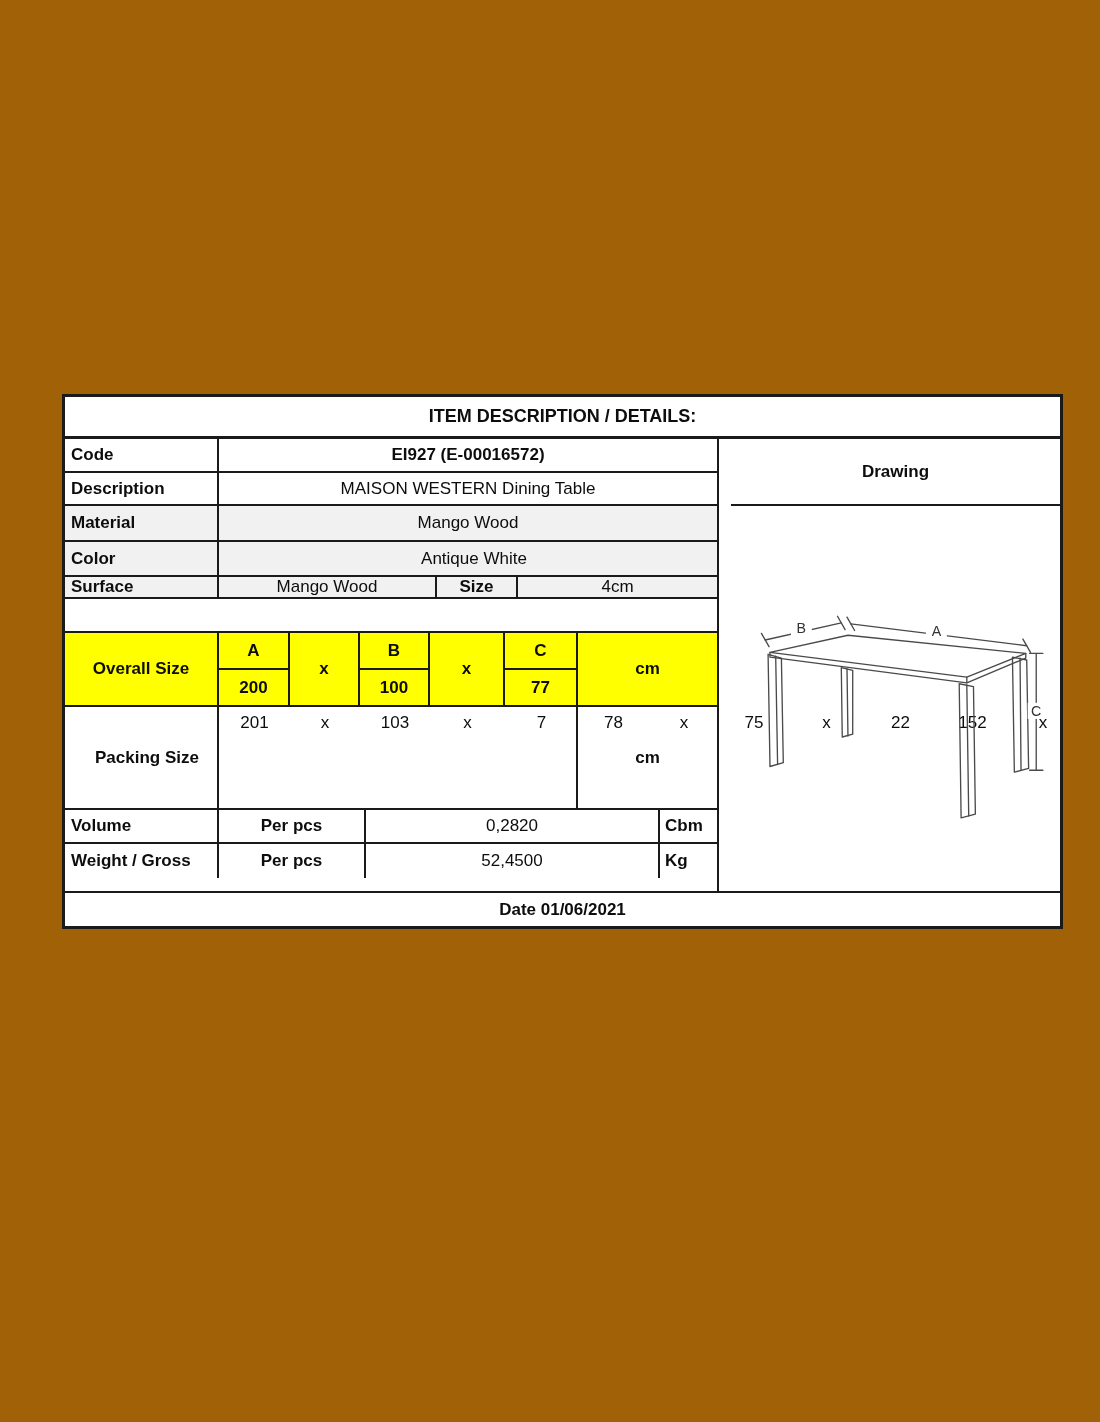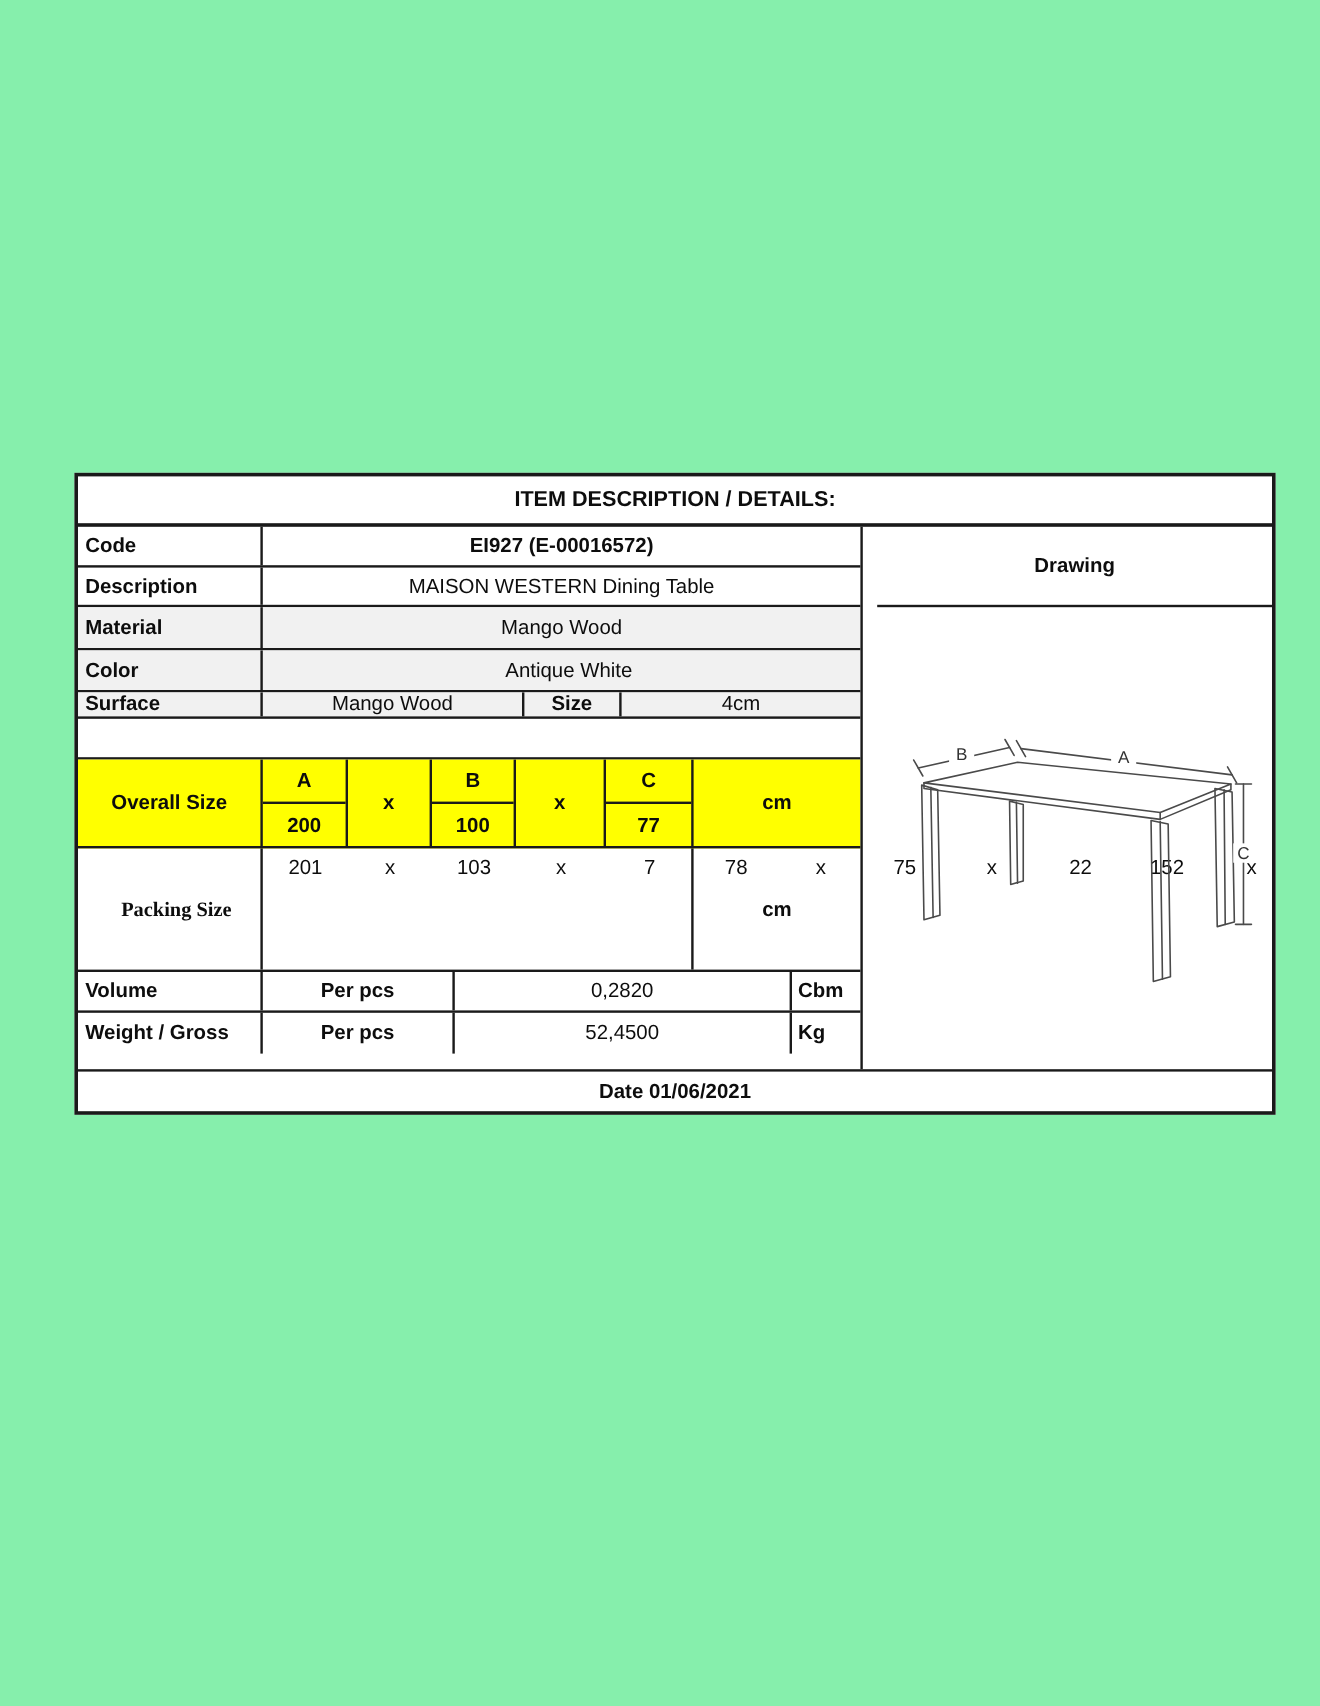"ITEM DESCRIPTION / DETAILS:" .page { background: #86efac -> #a16207 }
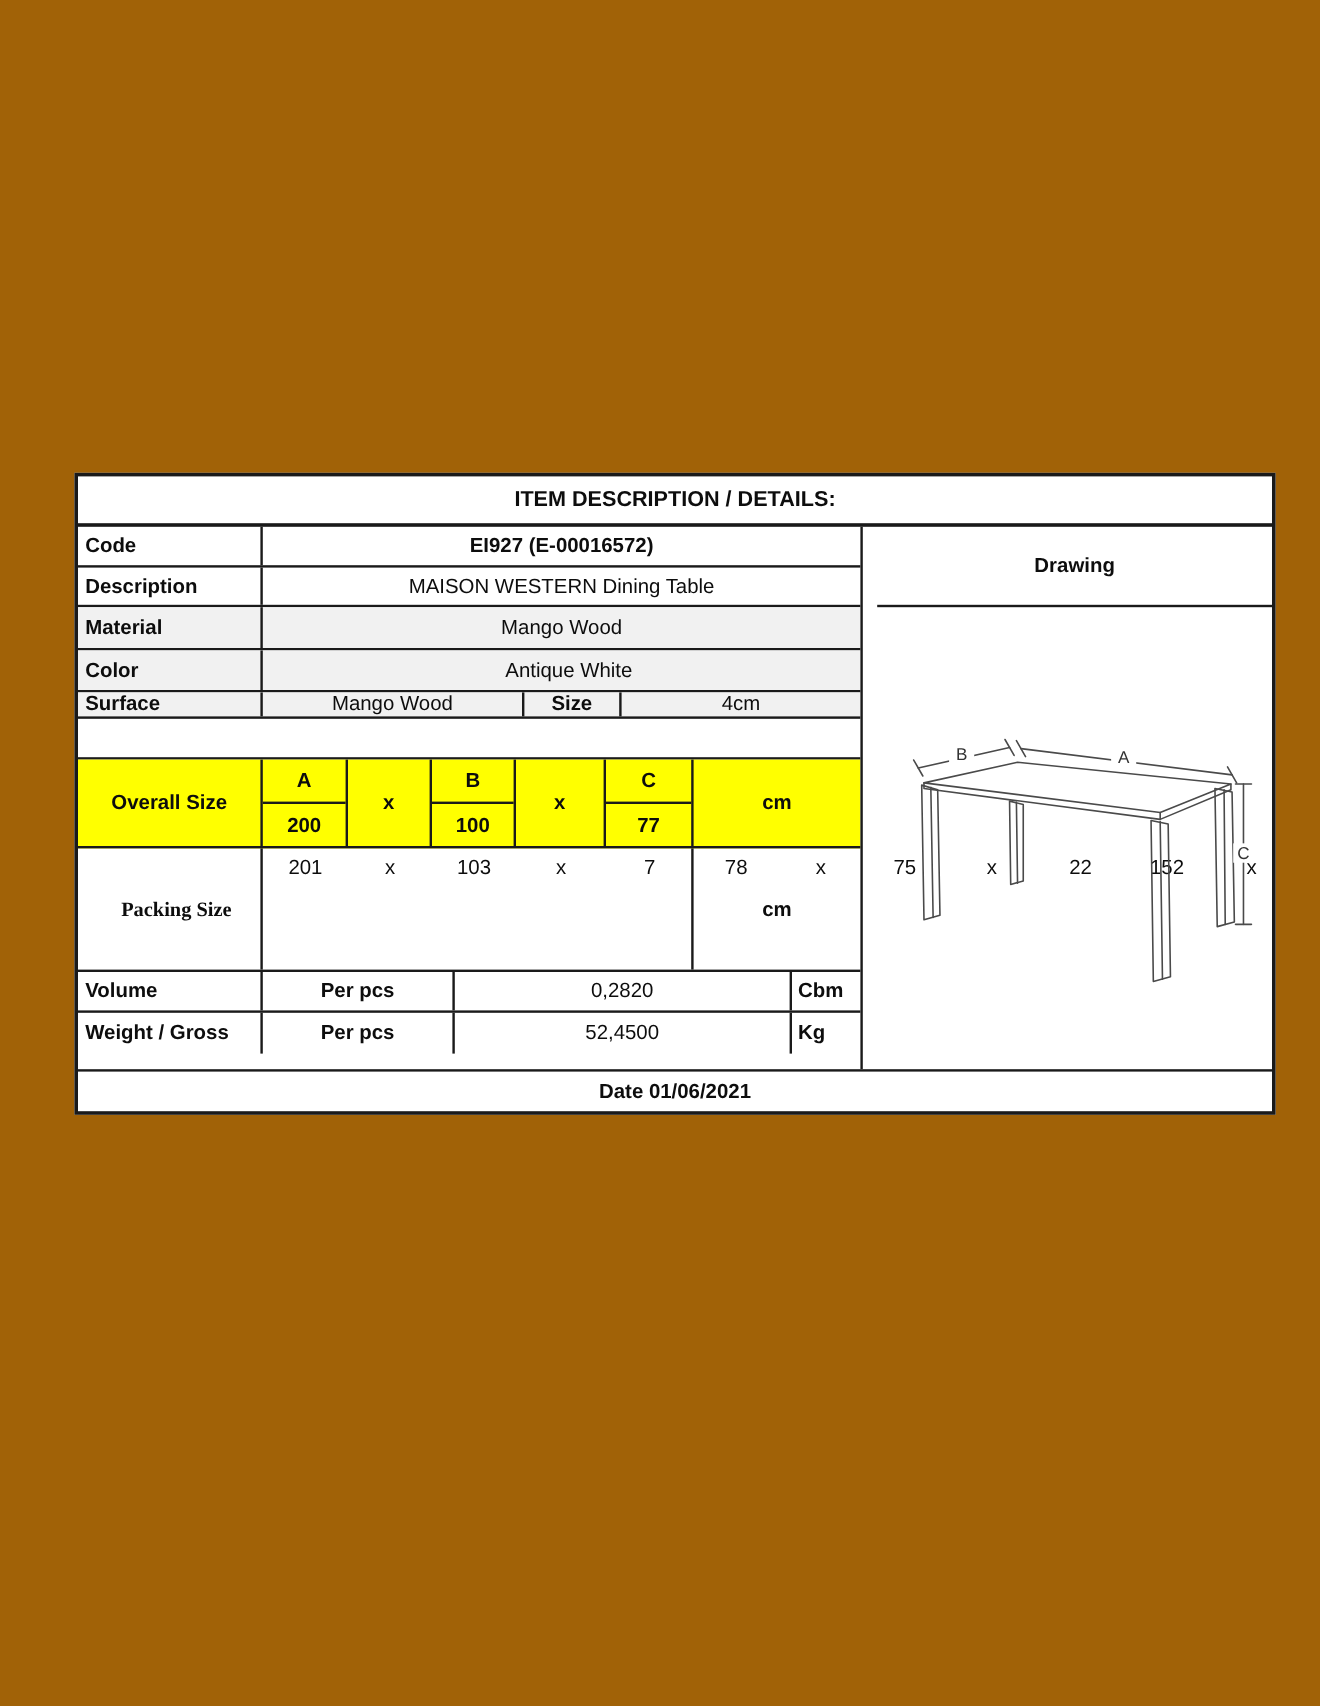"Packing Size" div.cell { font-family: Liberation Serif, serif -> none }
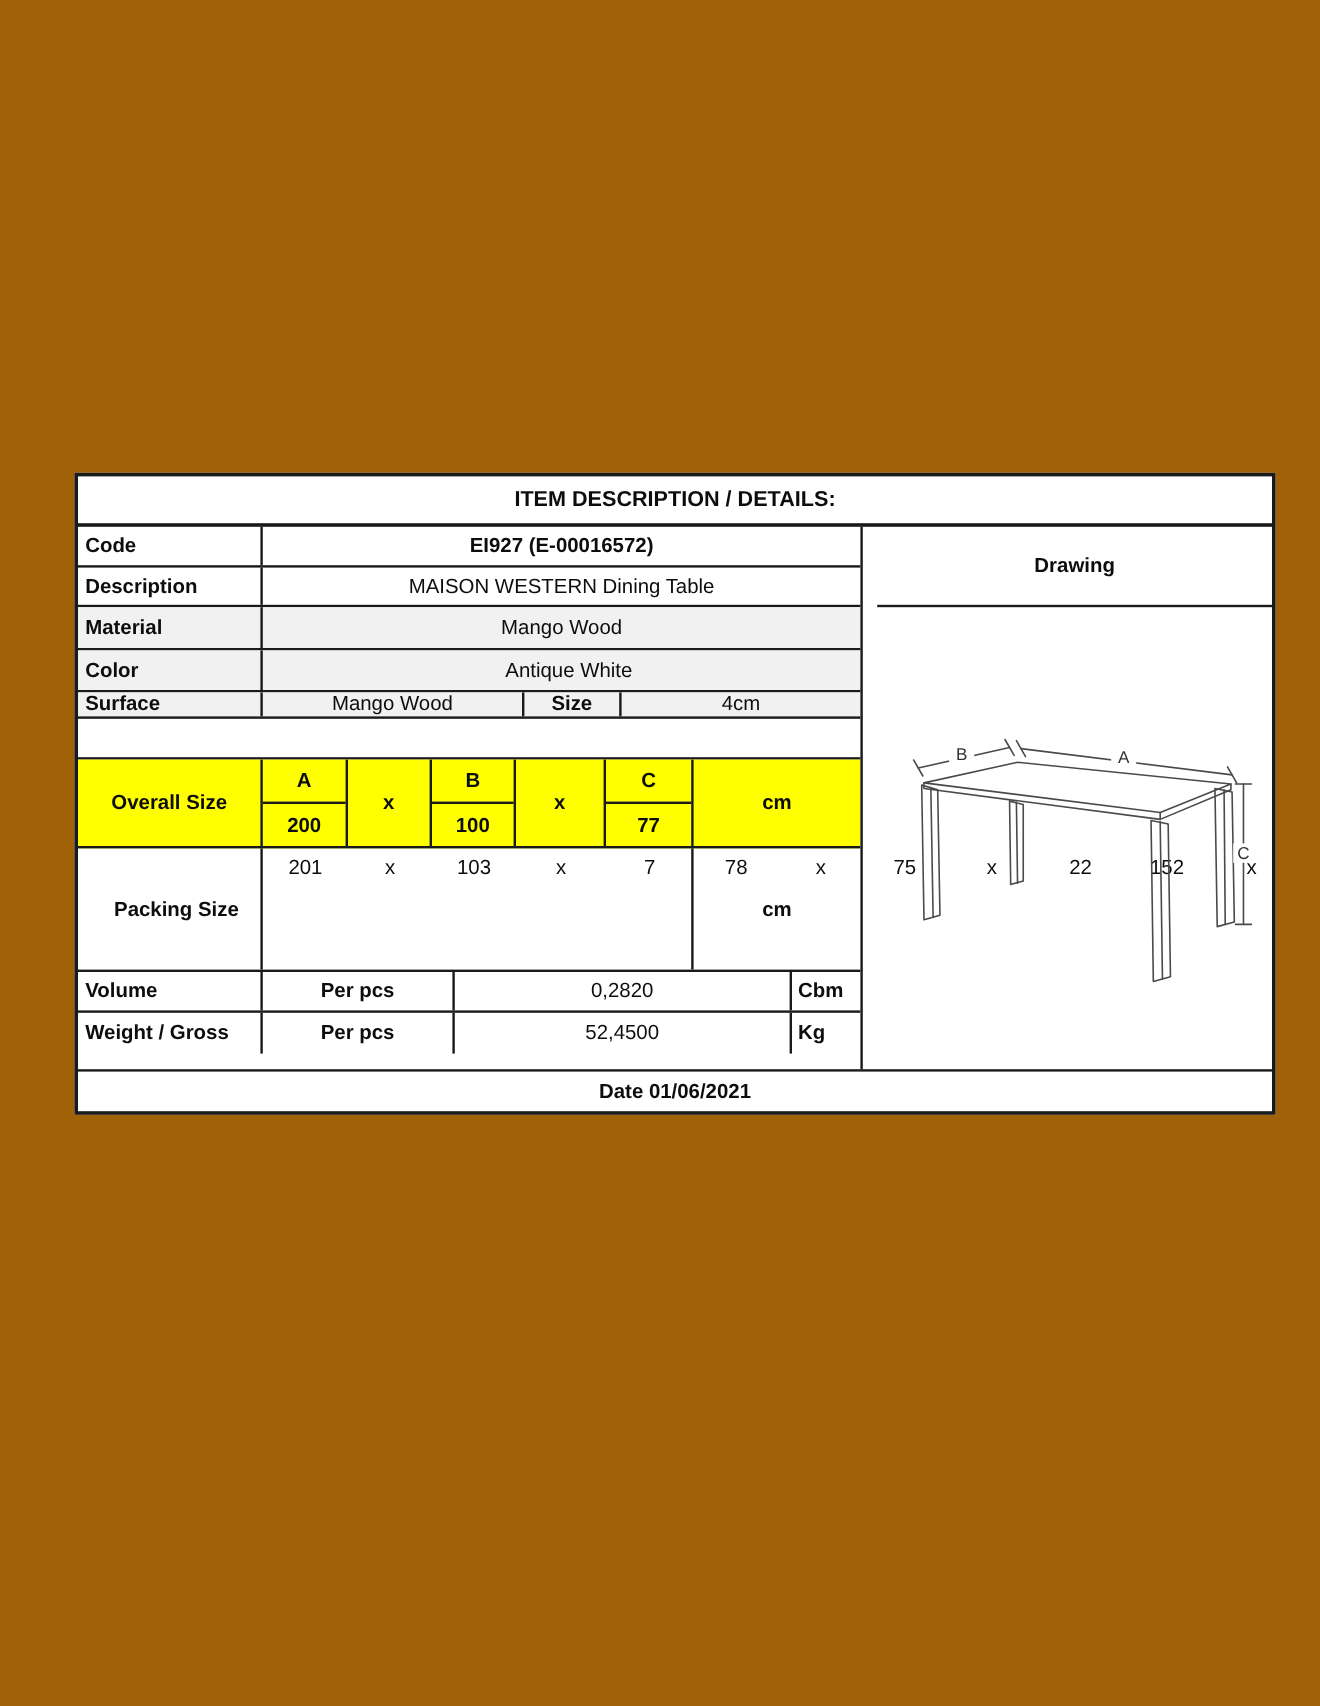"Per pcs" .w145 { width: 160px -> 147px }
